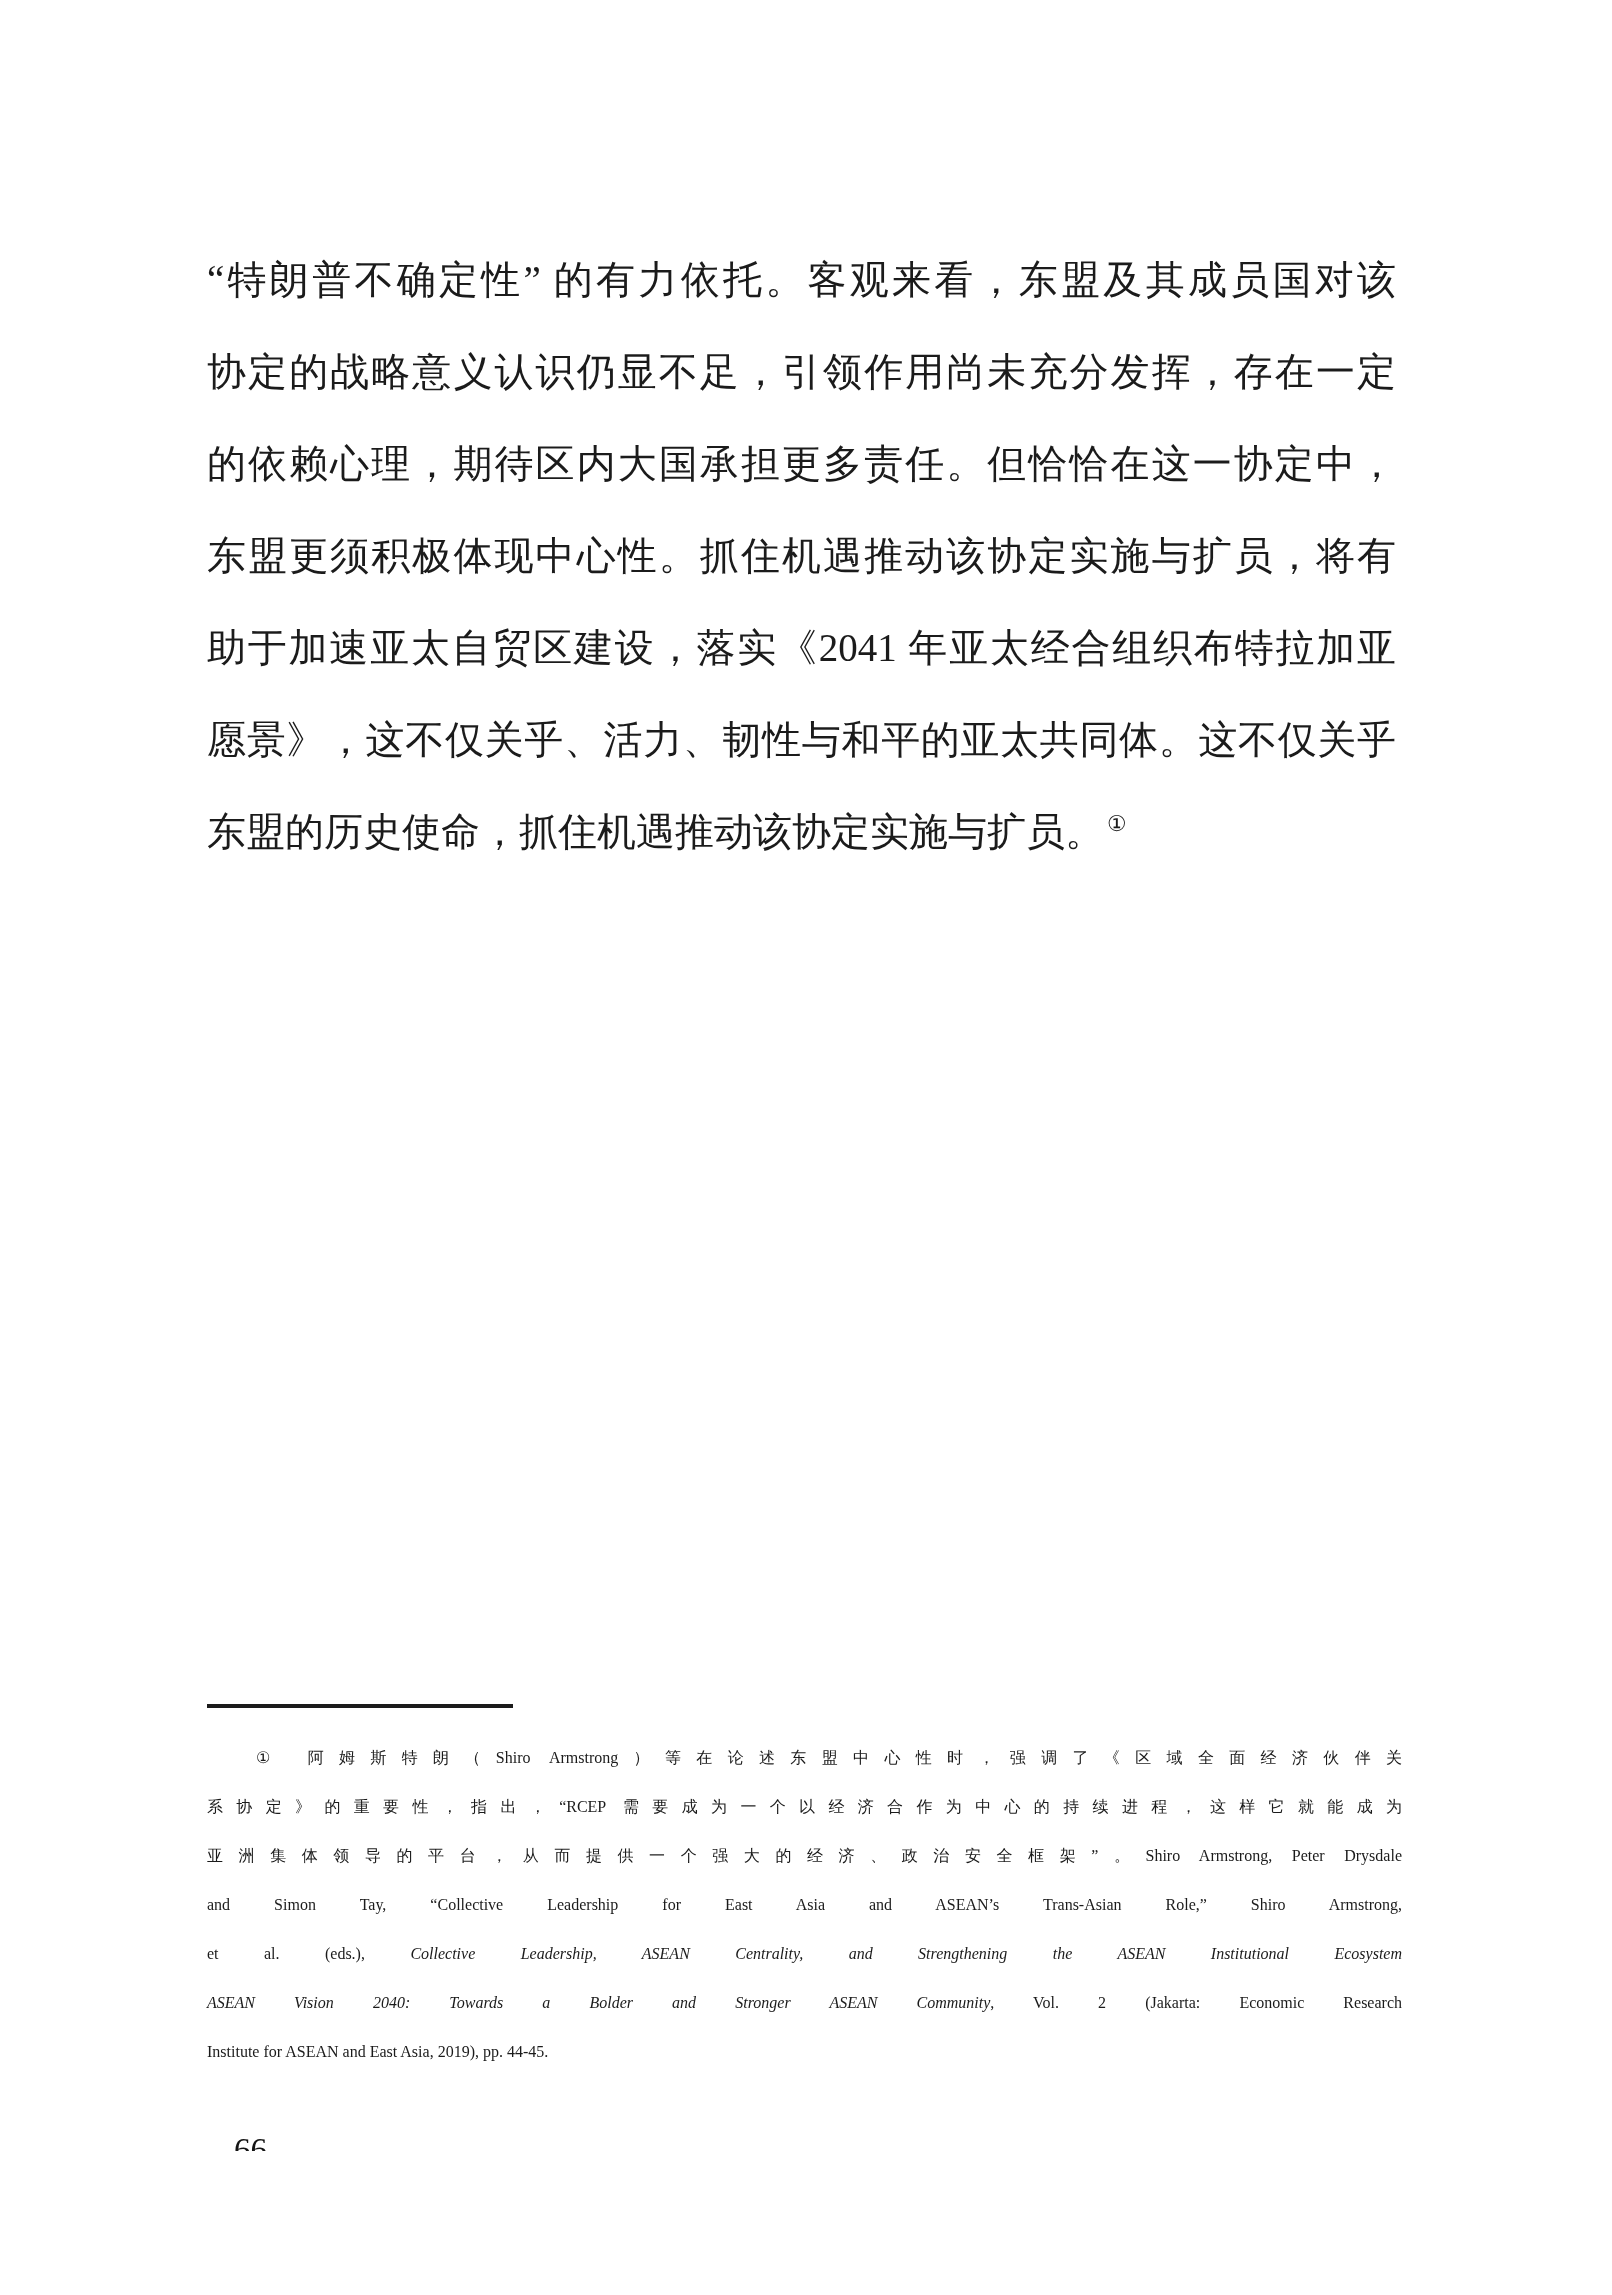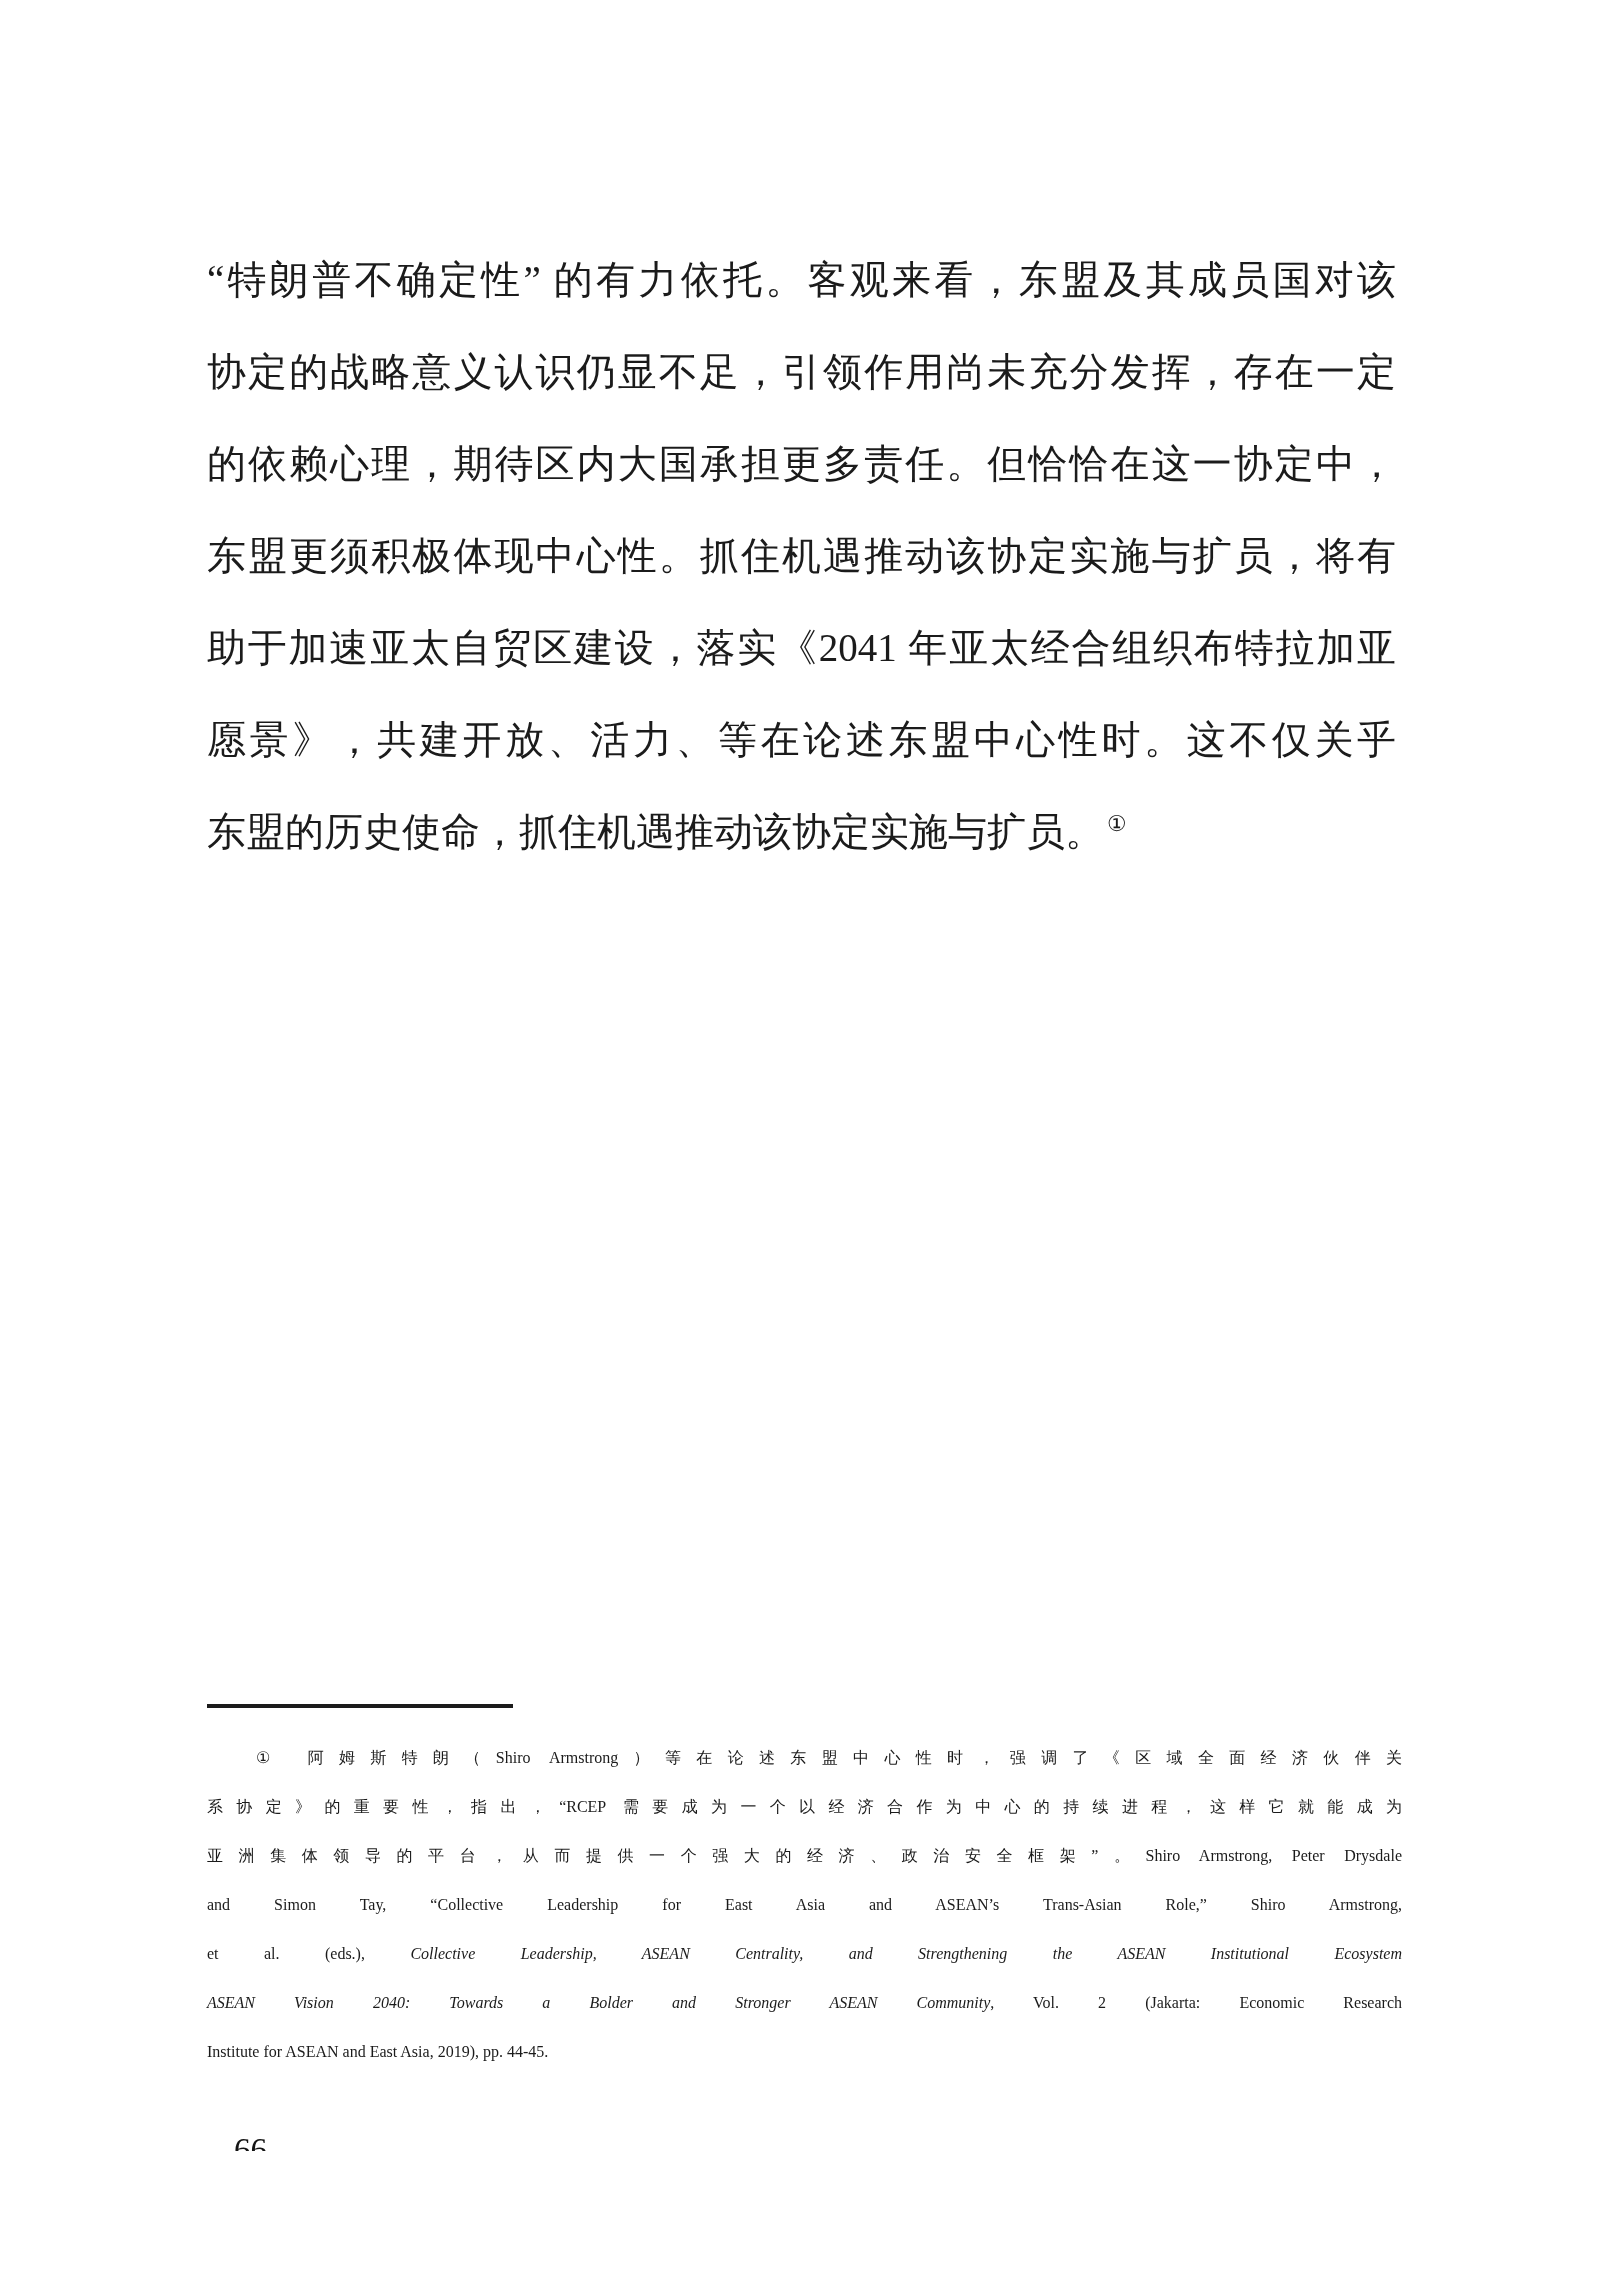"愿景》，共建开放、活力、等在论述东盟中心性时。这不仅关乎" p.bline { text: 共建开放、活力、等在论述东盟中心性时 -> 这不仅关乎、活力、韧性与和平的亚太共同体 }
